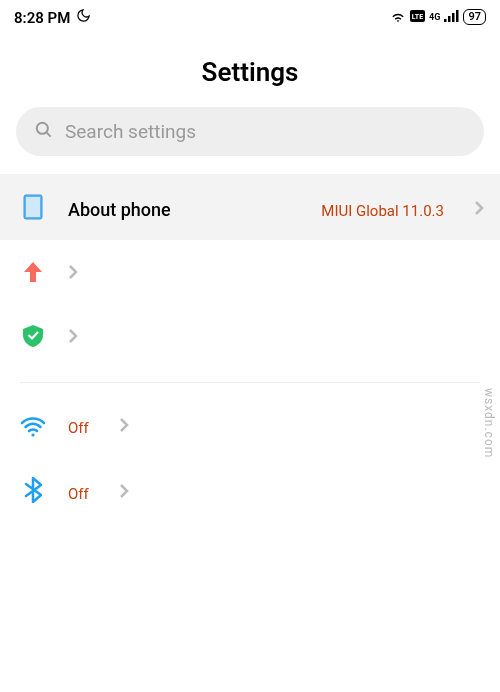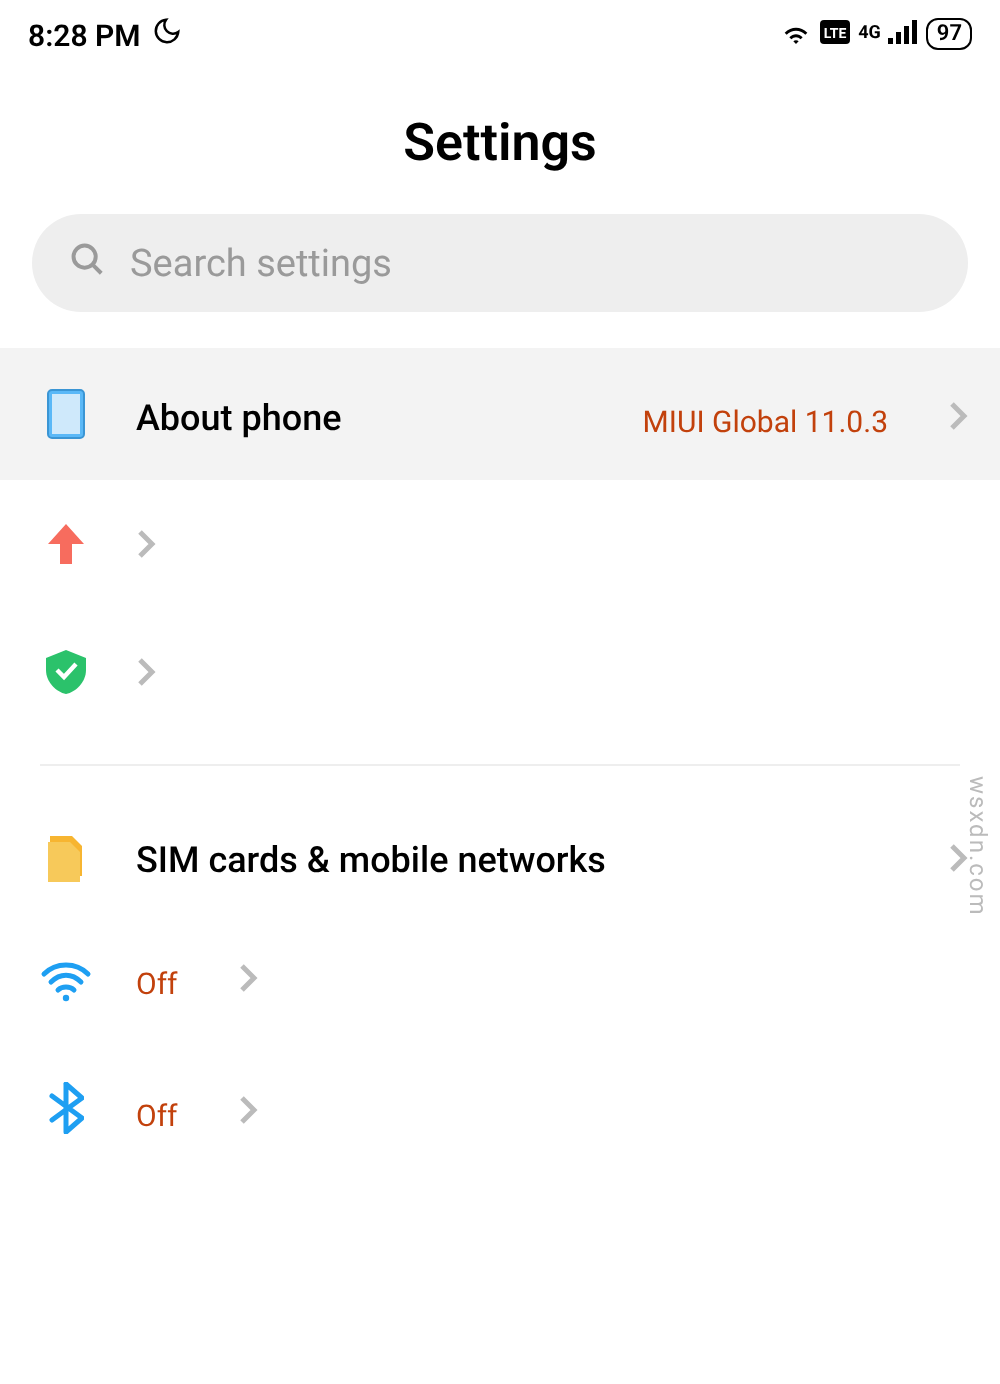"SIM cards & mobile networks" div.list-item { html: <div> <span> <svg> <path></path> <path></path> </svg> </span> <span>SIM cards &amp; mobile networks</span> <span> <svg> <polyline></polyline> </svg> </span> </div> -> none }
